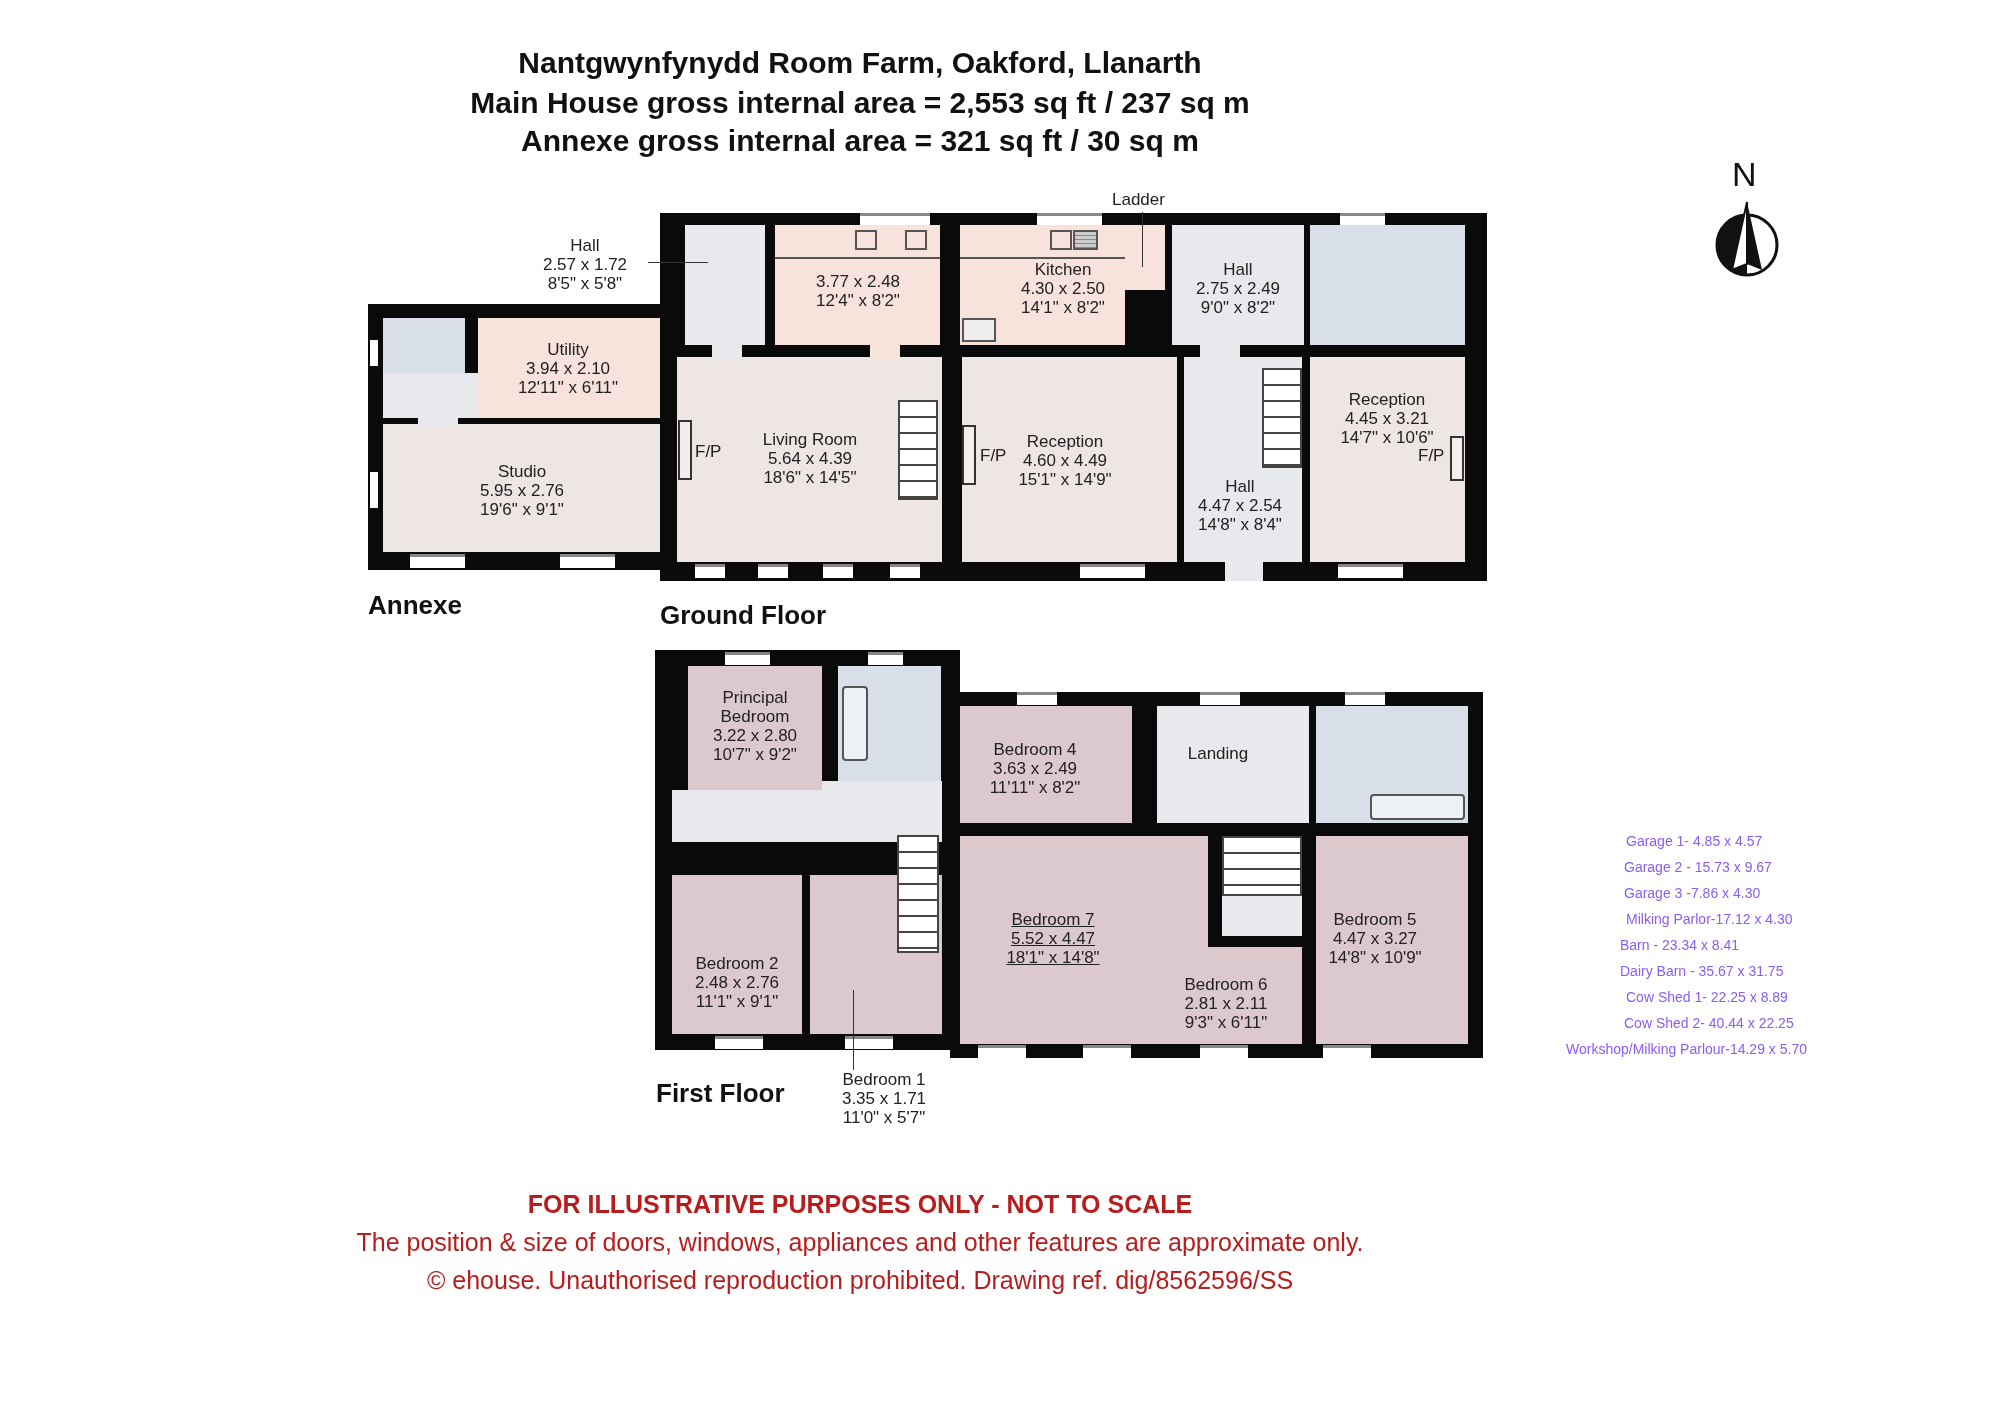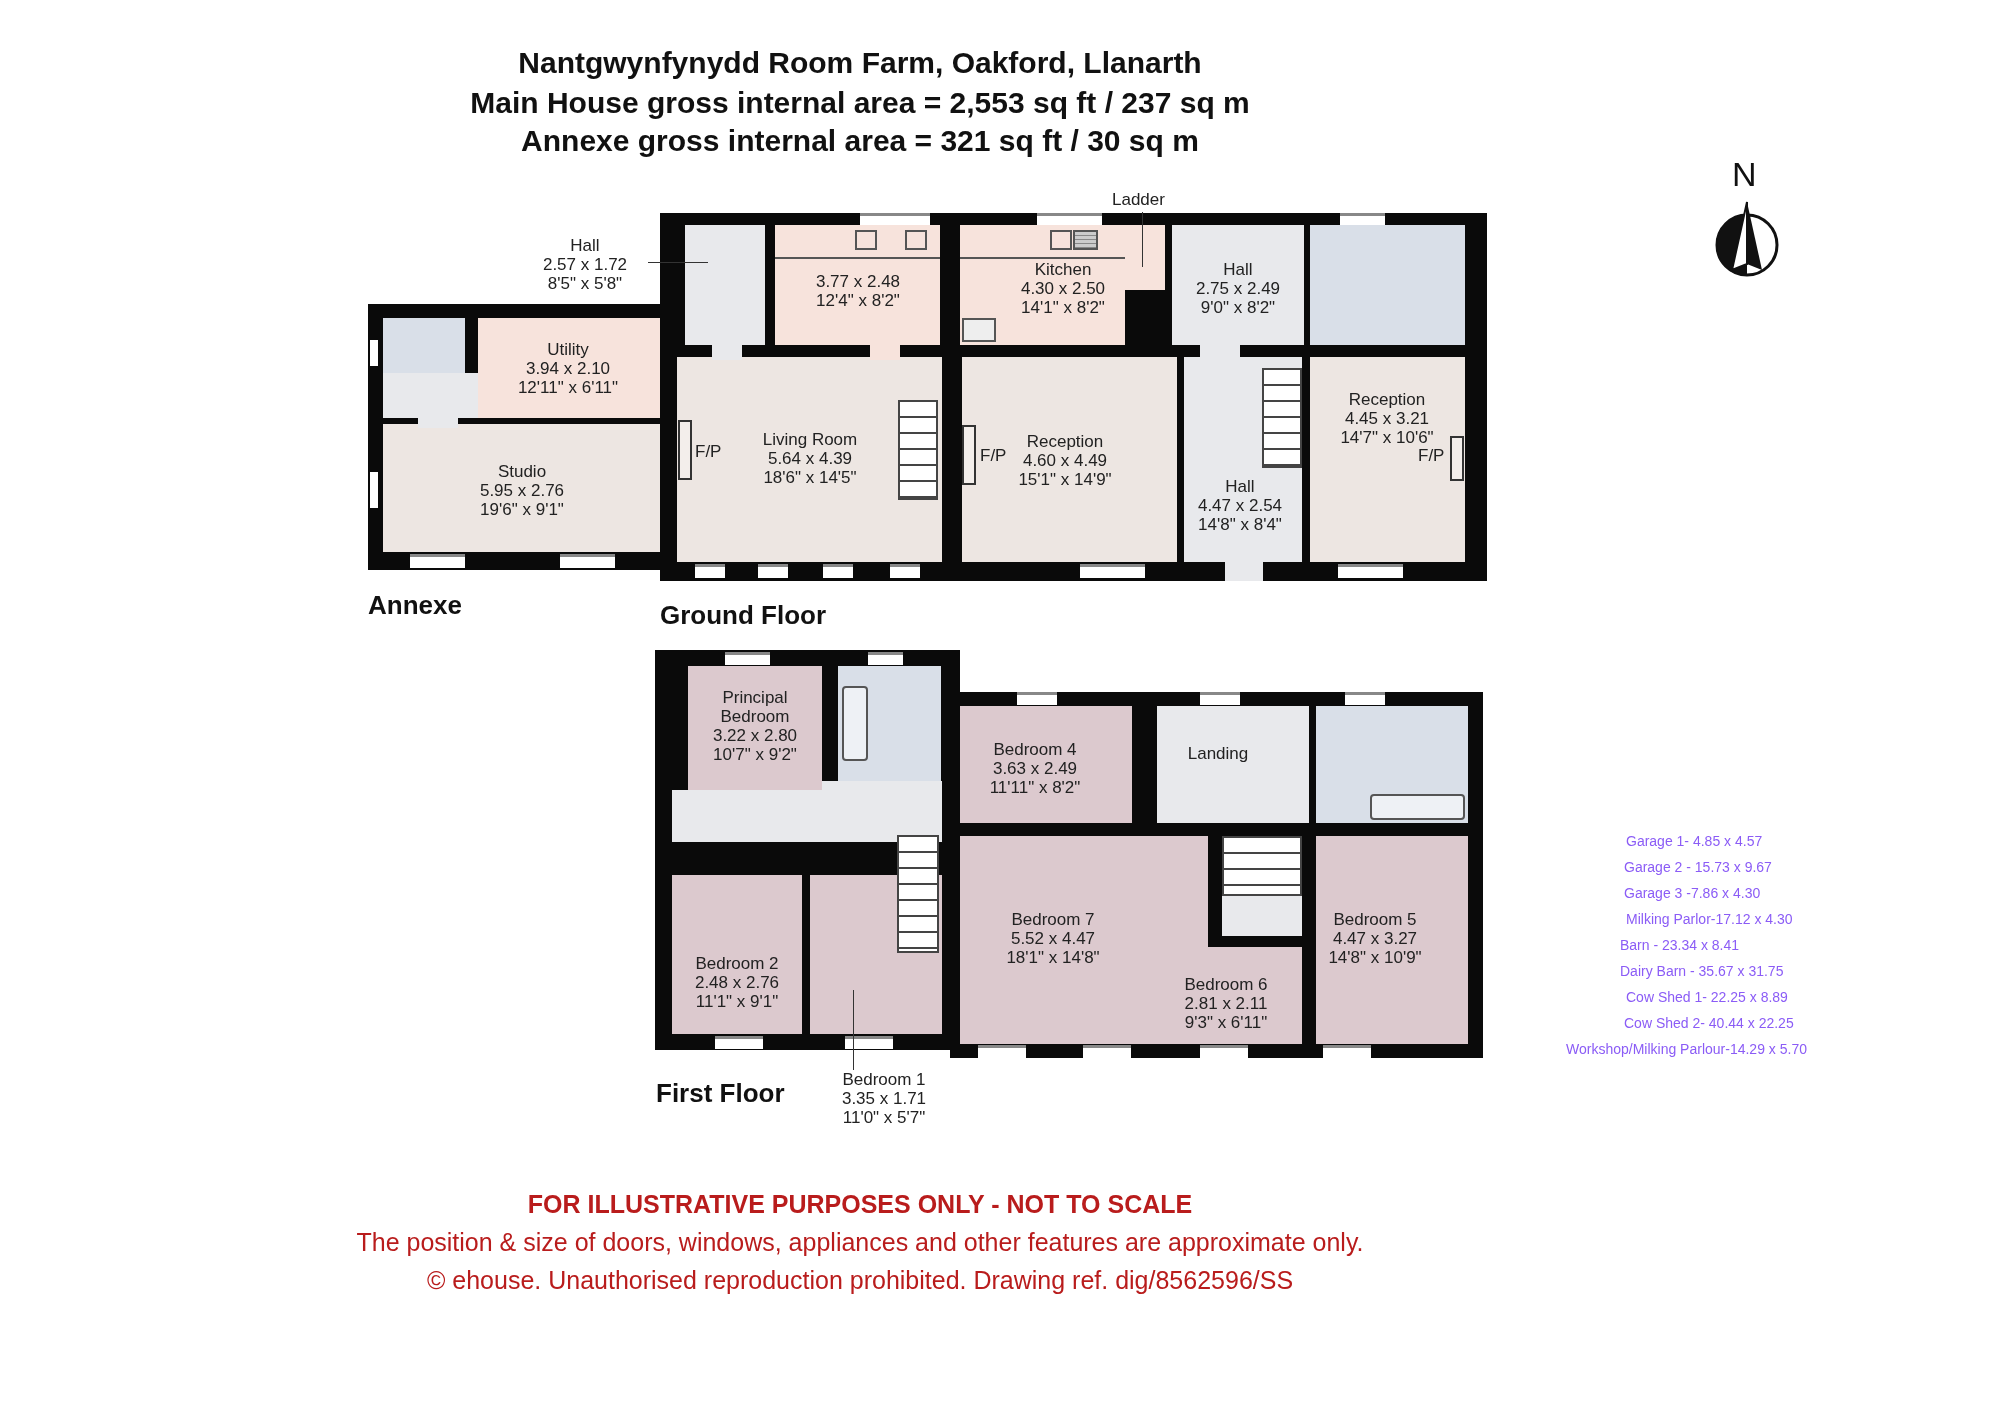"Bedroom 7" div.rlabel { text-decoration: none -> underline }
